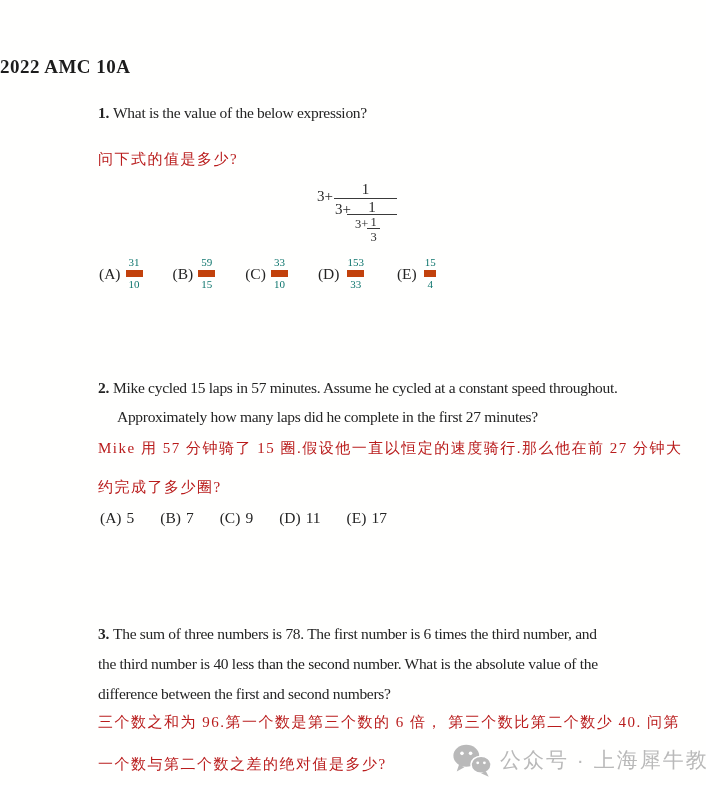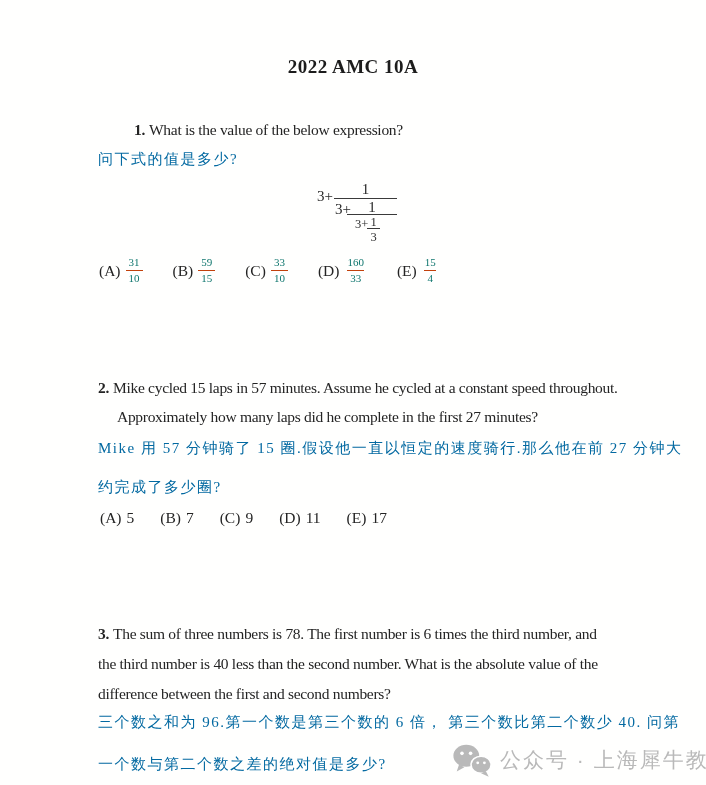"2022 AMC 10A" .doc-title { text-align: center -> none }
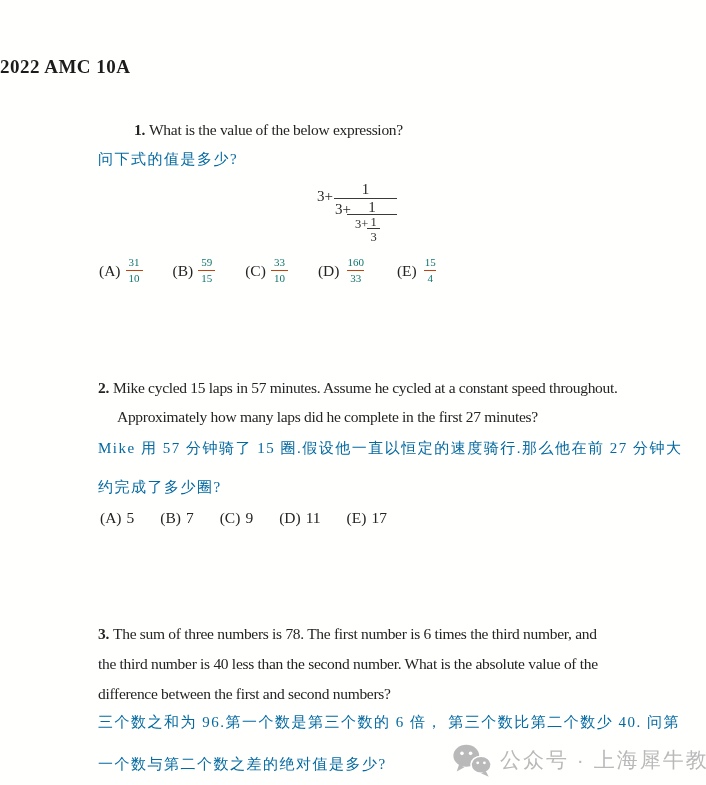"1. What is the value" div.abs { margin-left: 36px -> none; top: 120px -> 103px }
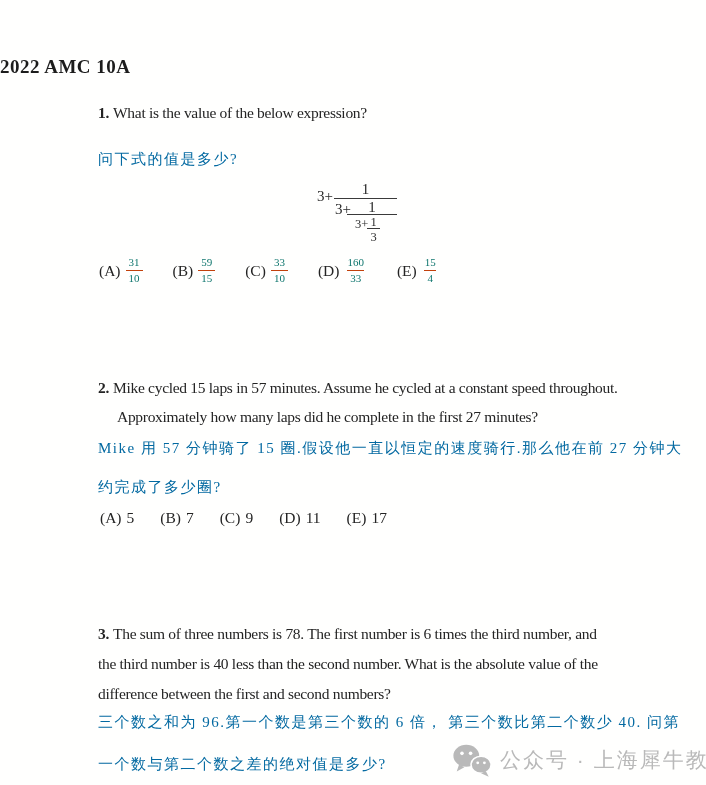"问下式的值是多少?" .zh { color: #0369a1 -> #b91c1c }
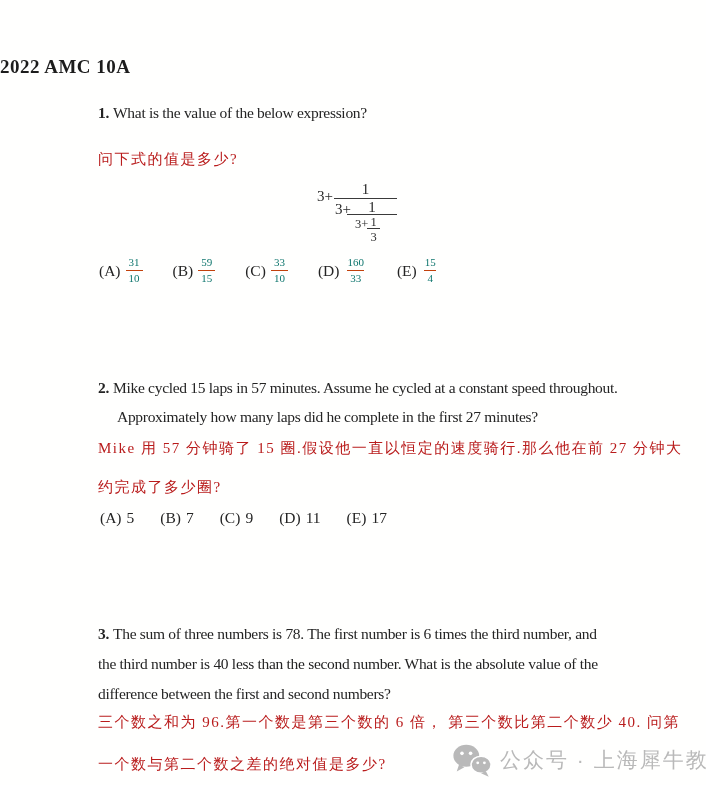"160" span.n { text: 160 -> 153 }
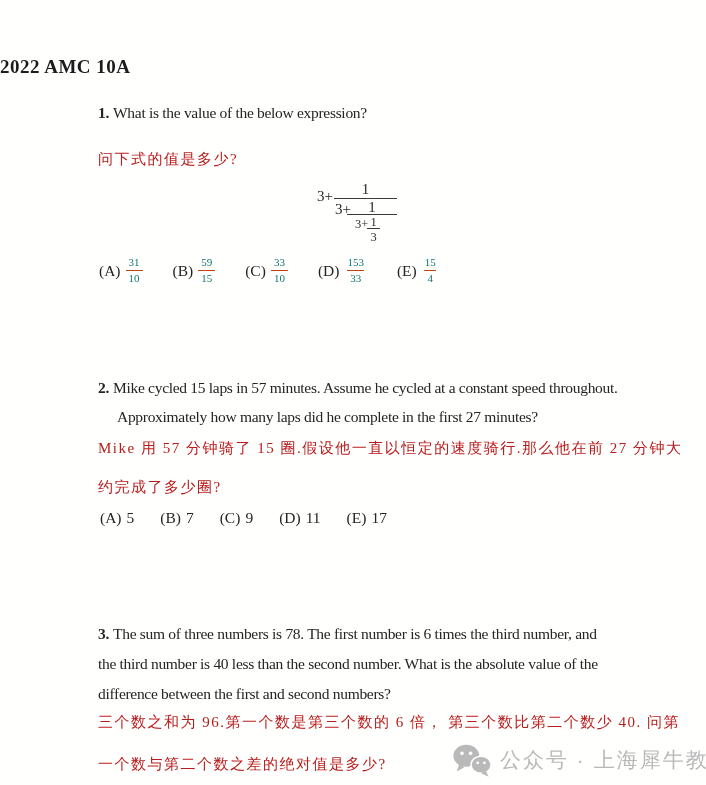"10" .frac .d { border-top: 1px solid #c2410c -> 7px solid #c2410c }
